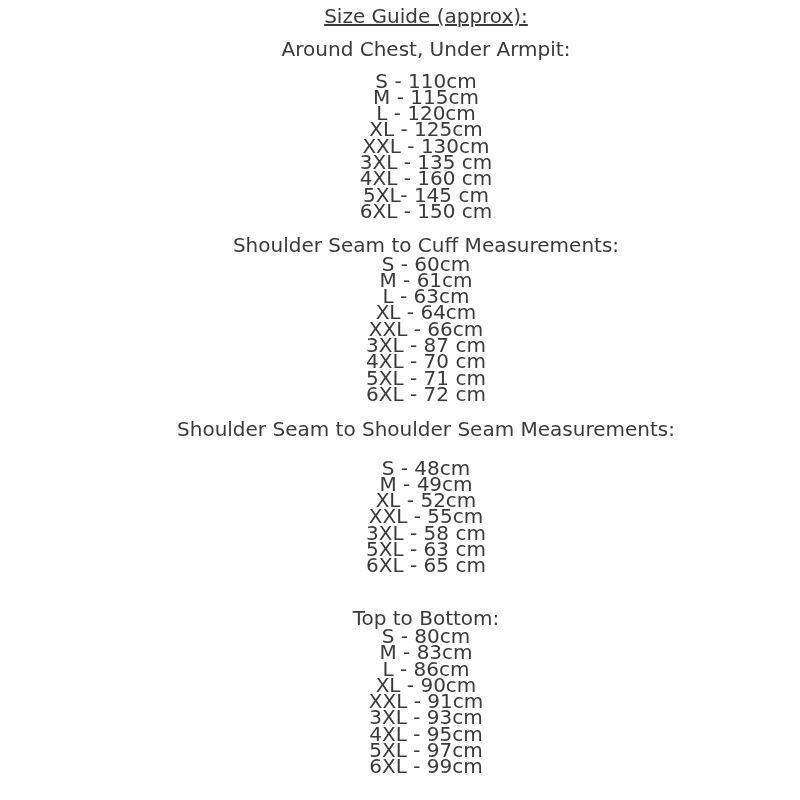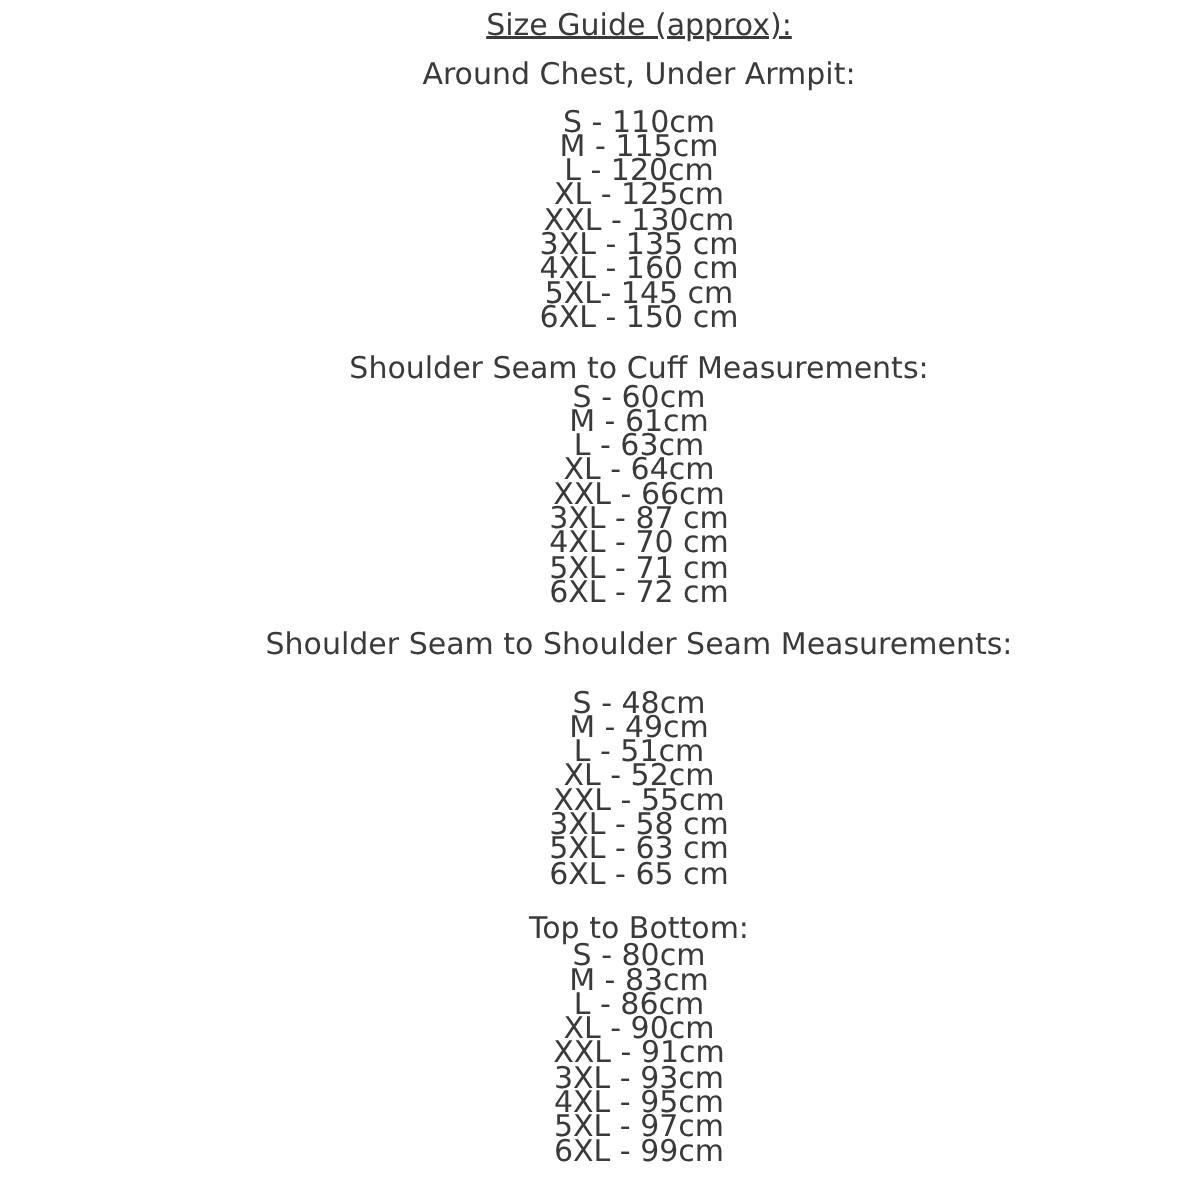"L - 51cm" div { html: <div>L - 51cm</div> -> none }
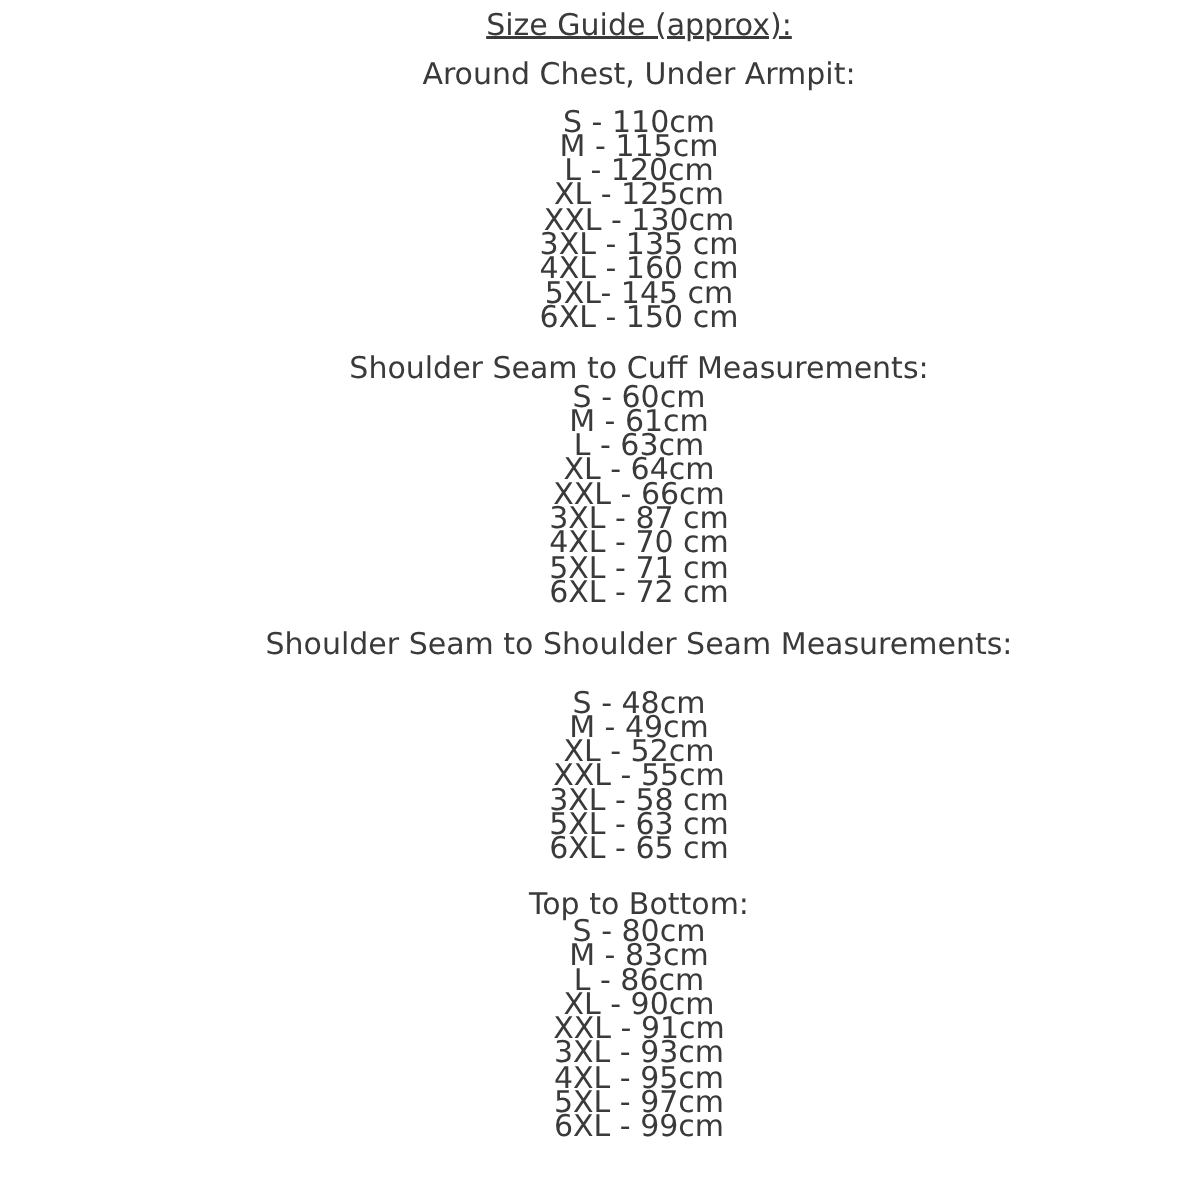"Top to Bottom:" .sec4 { margin-top: 20px -> 36px }
